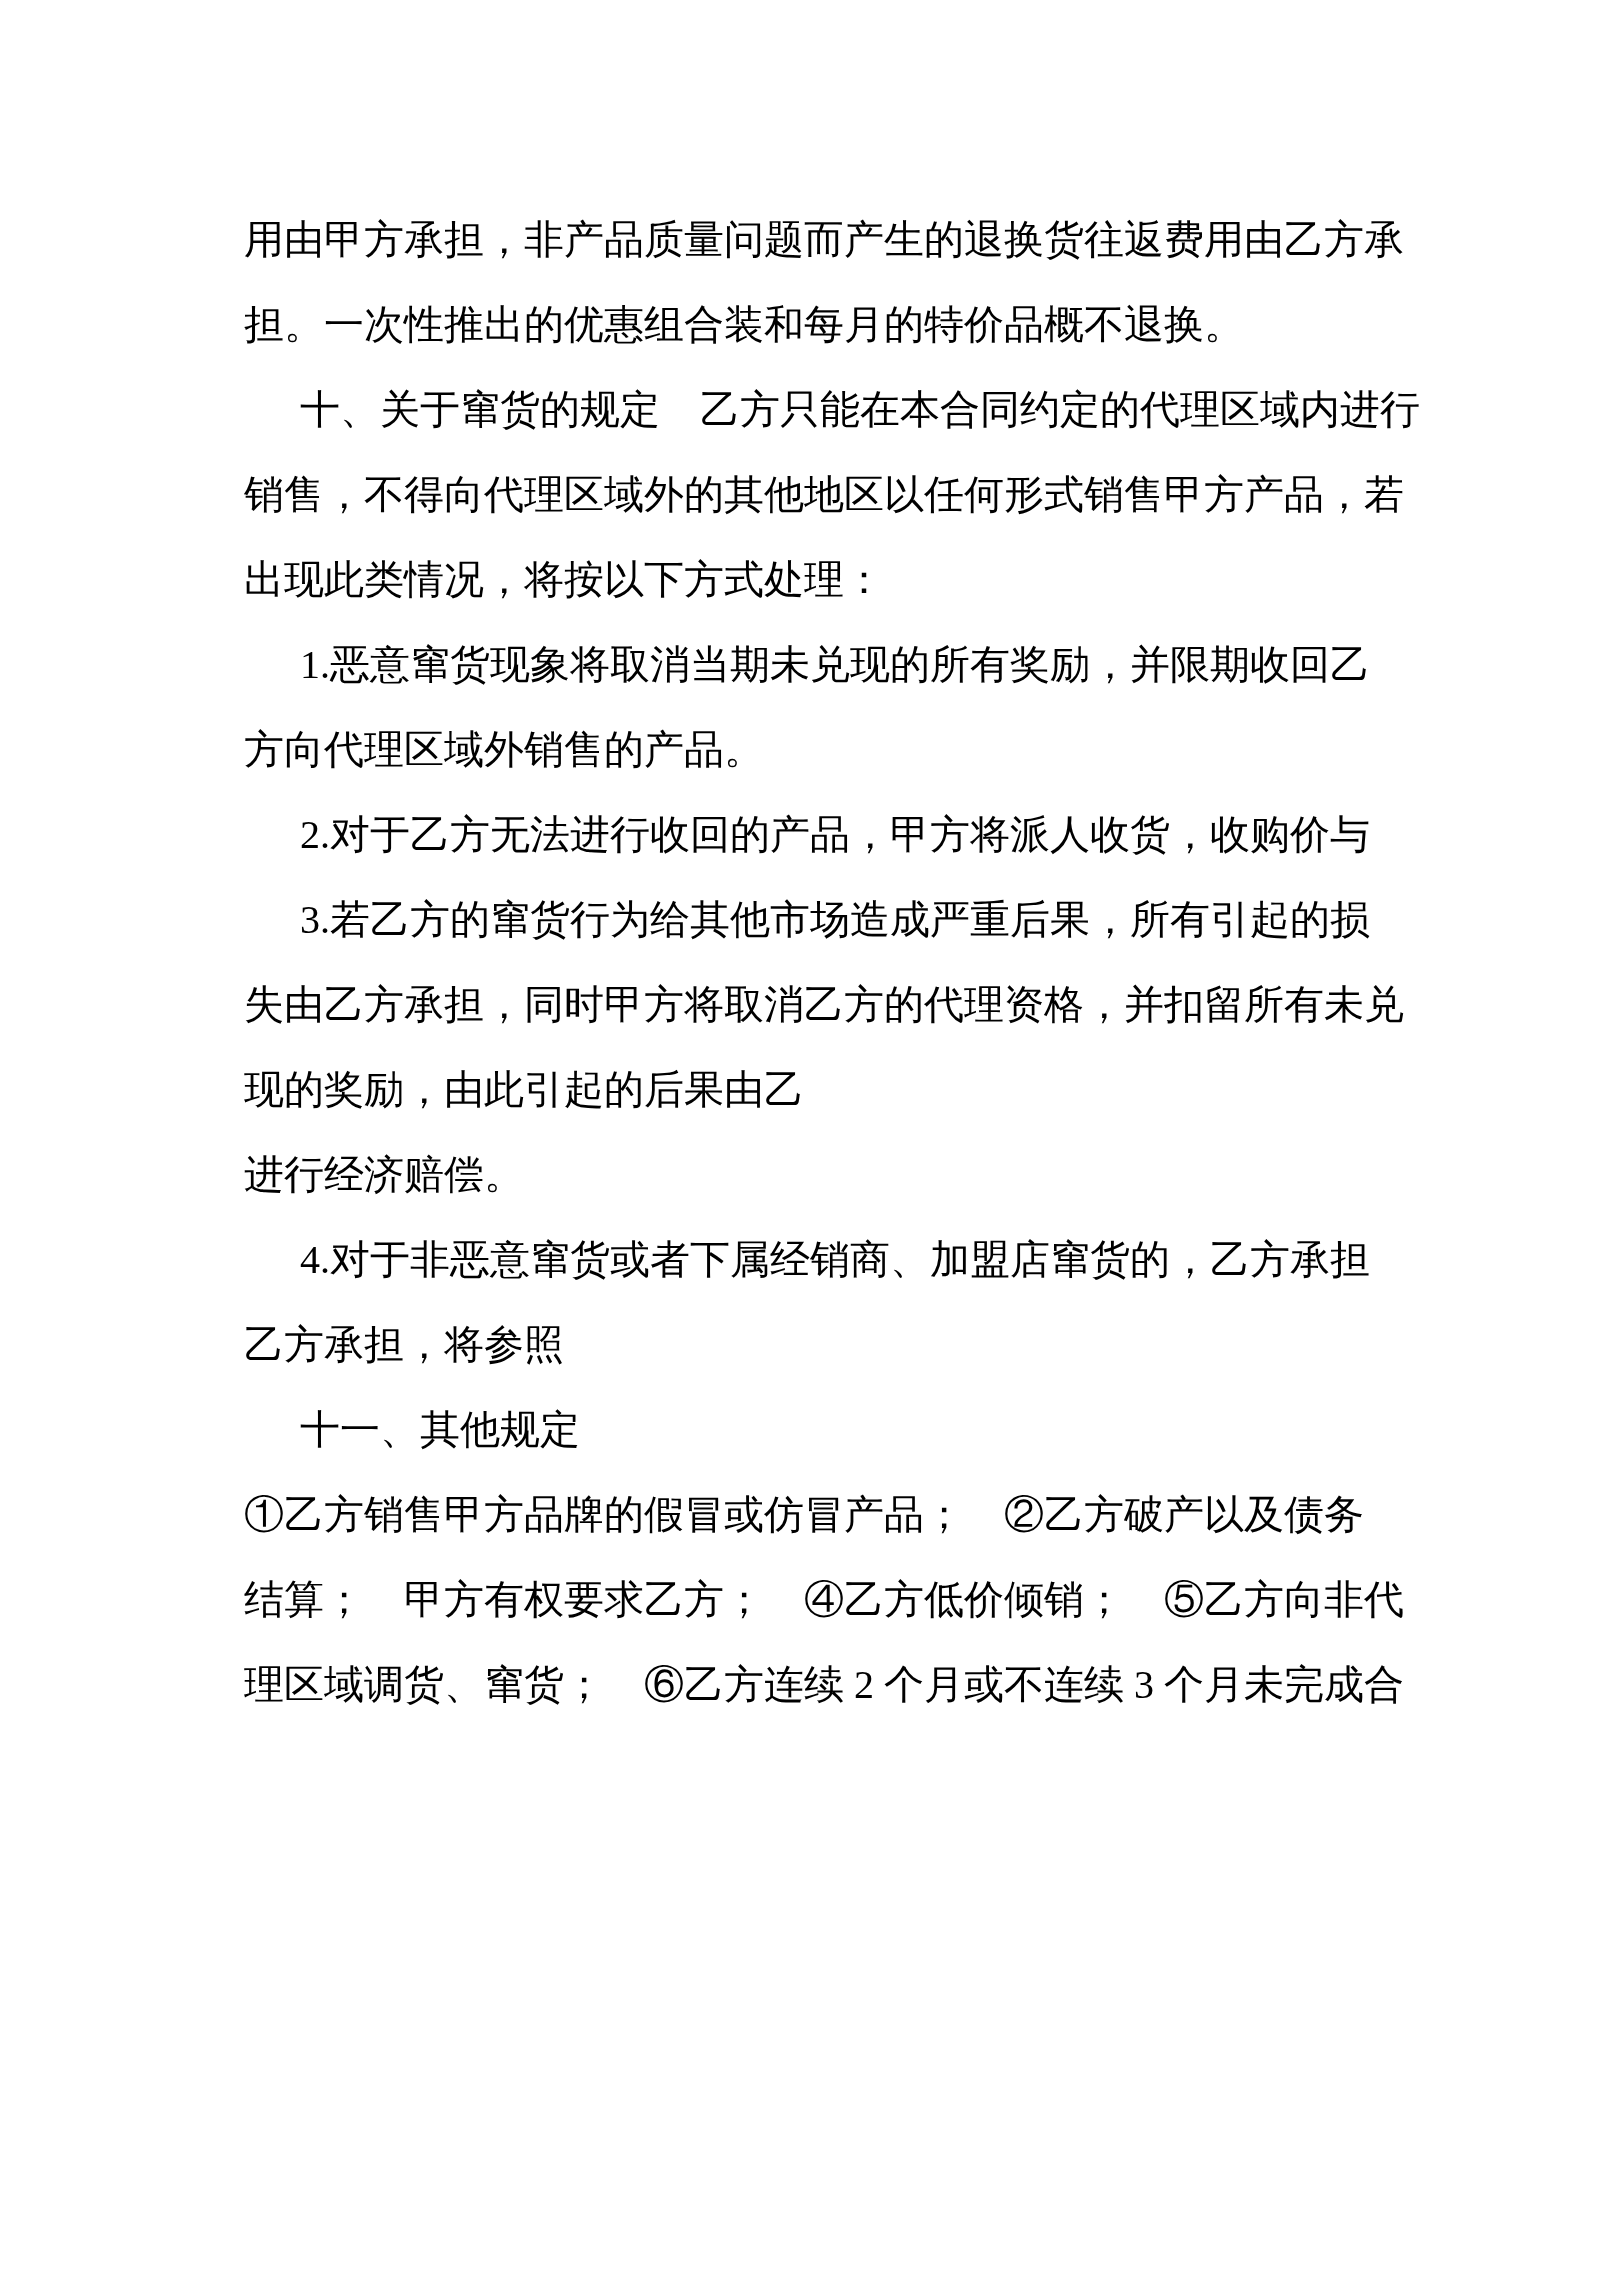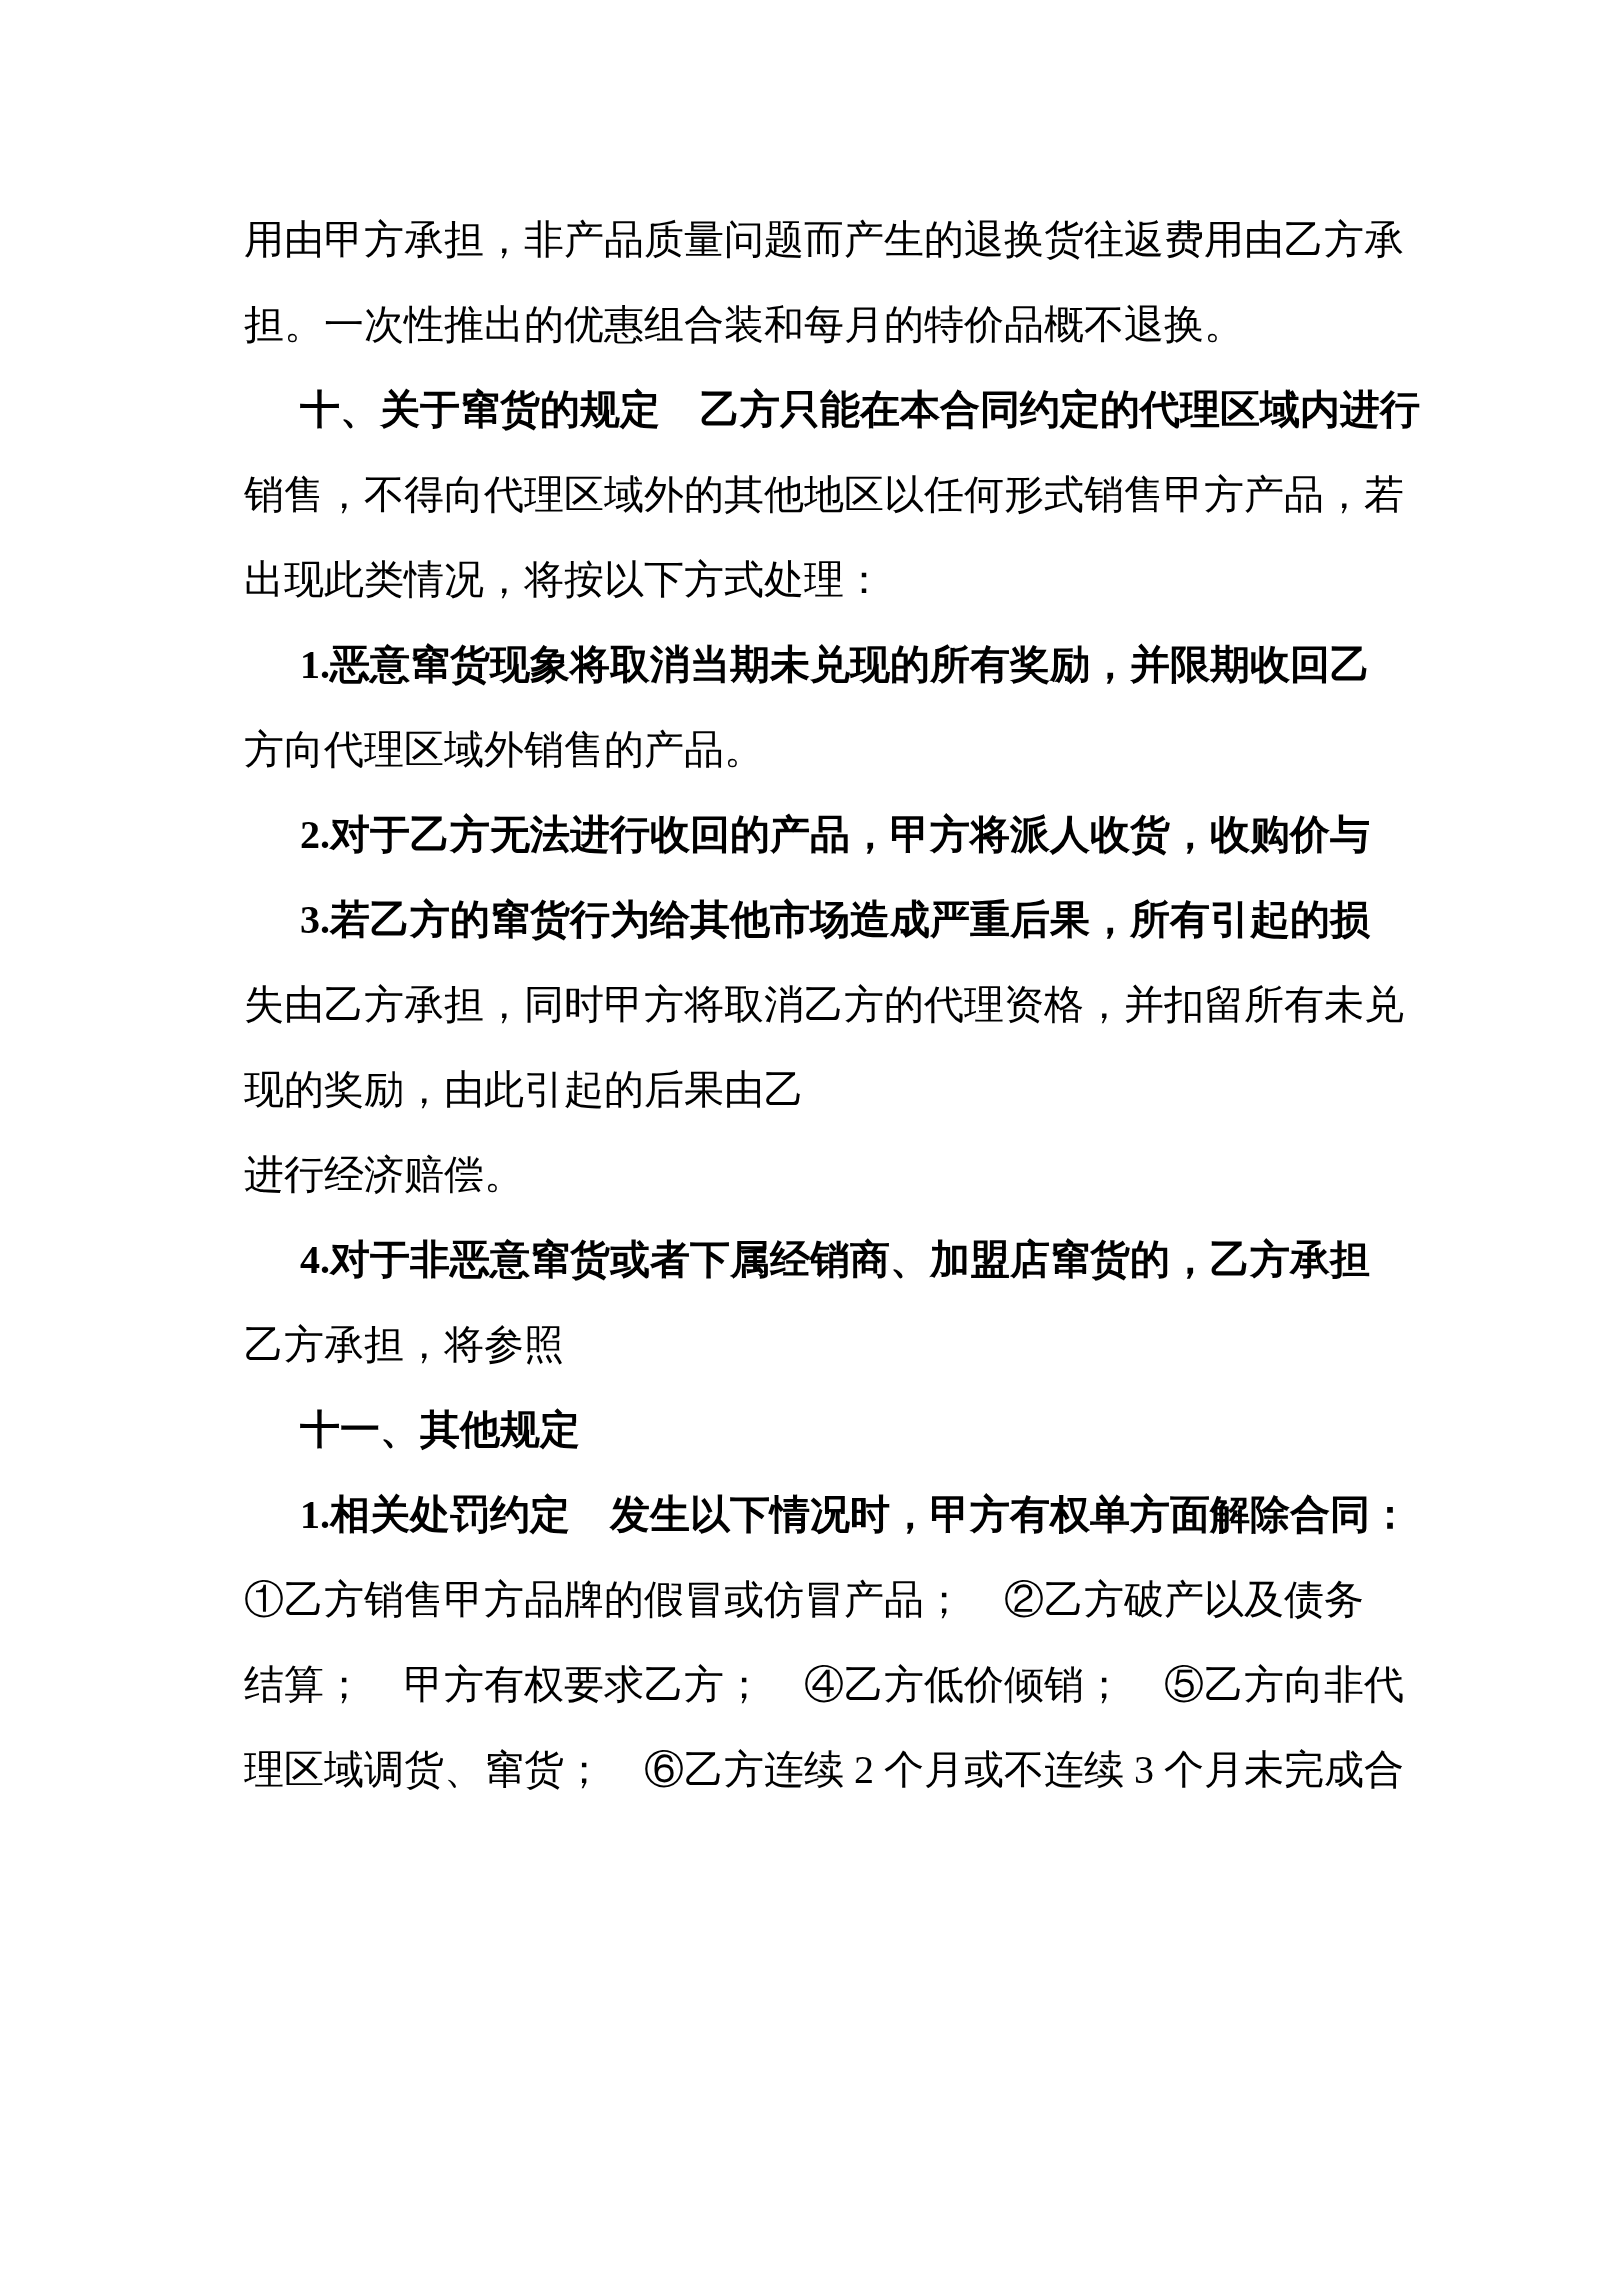"十、关于窜货的规定 乙方只能在本合同约定的代理区域内进行" .line.indent { font-weight: bold -> none }
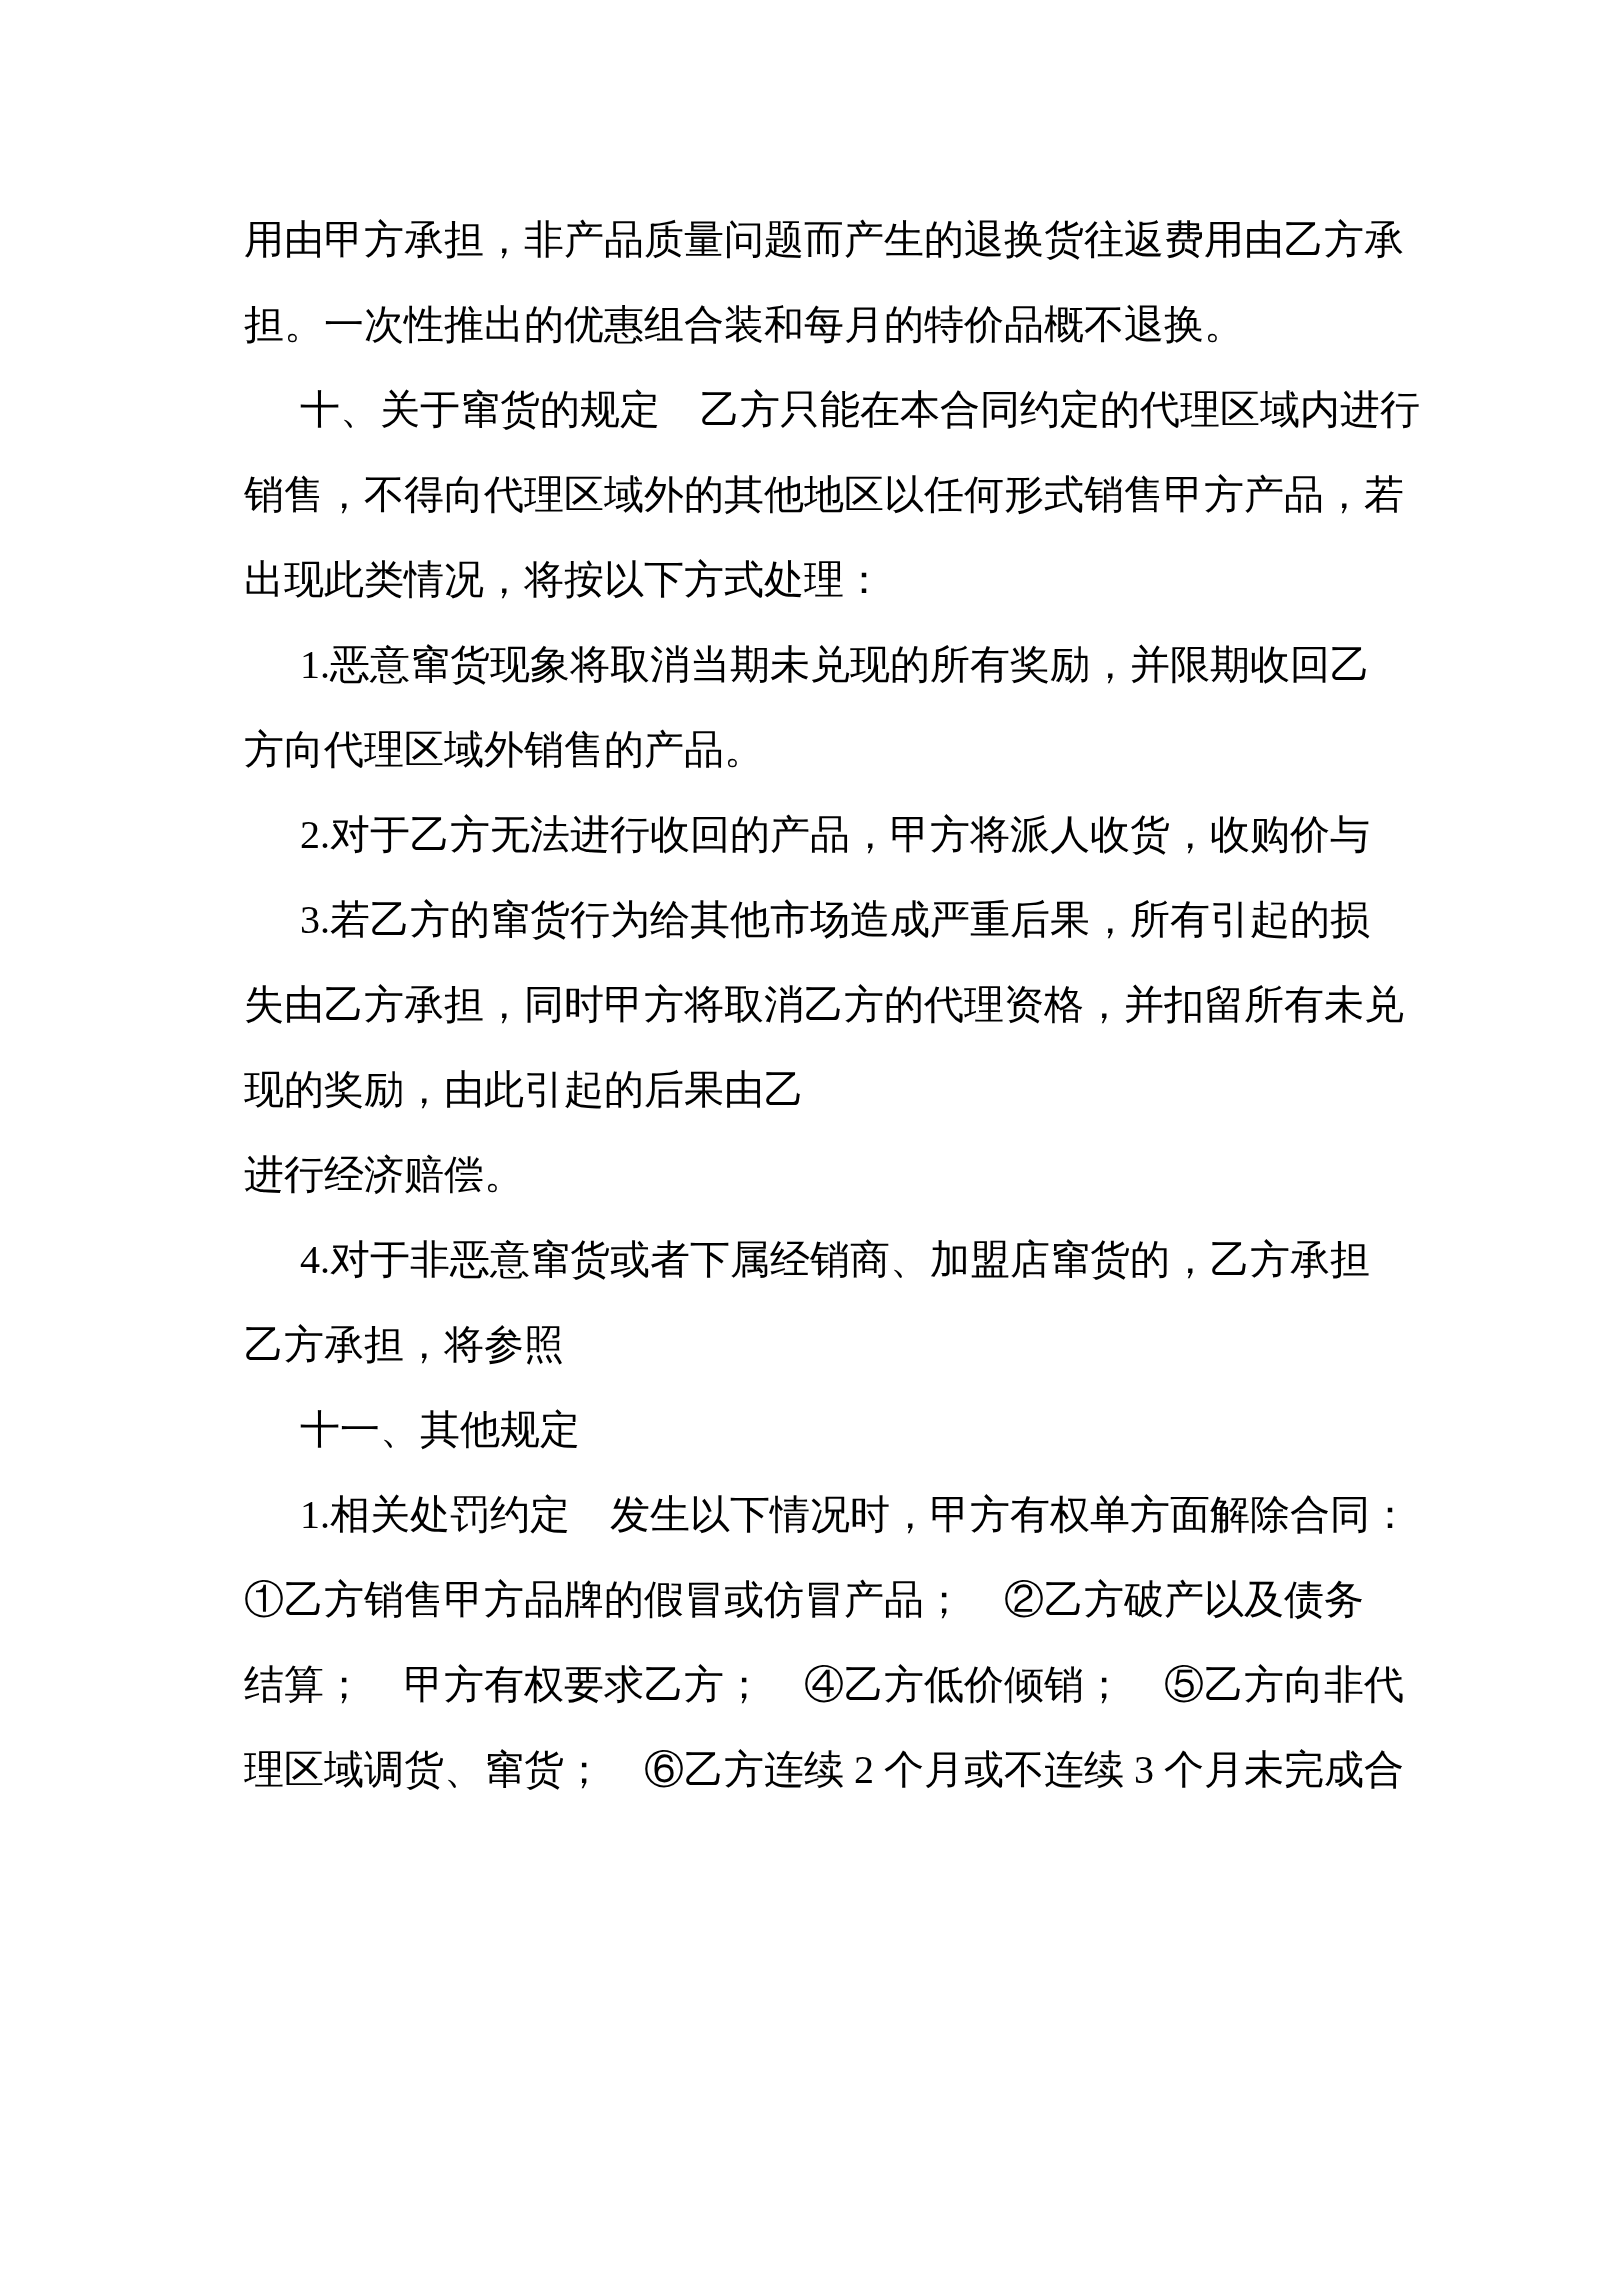"1.相关处罚约定 发生以下情况时，甲方有权单方面解除合同：" div.line { html: <div>1.相关处罚约定 发生以下情况时，甲方有权单方面解除合同：</div> -> none }
